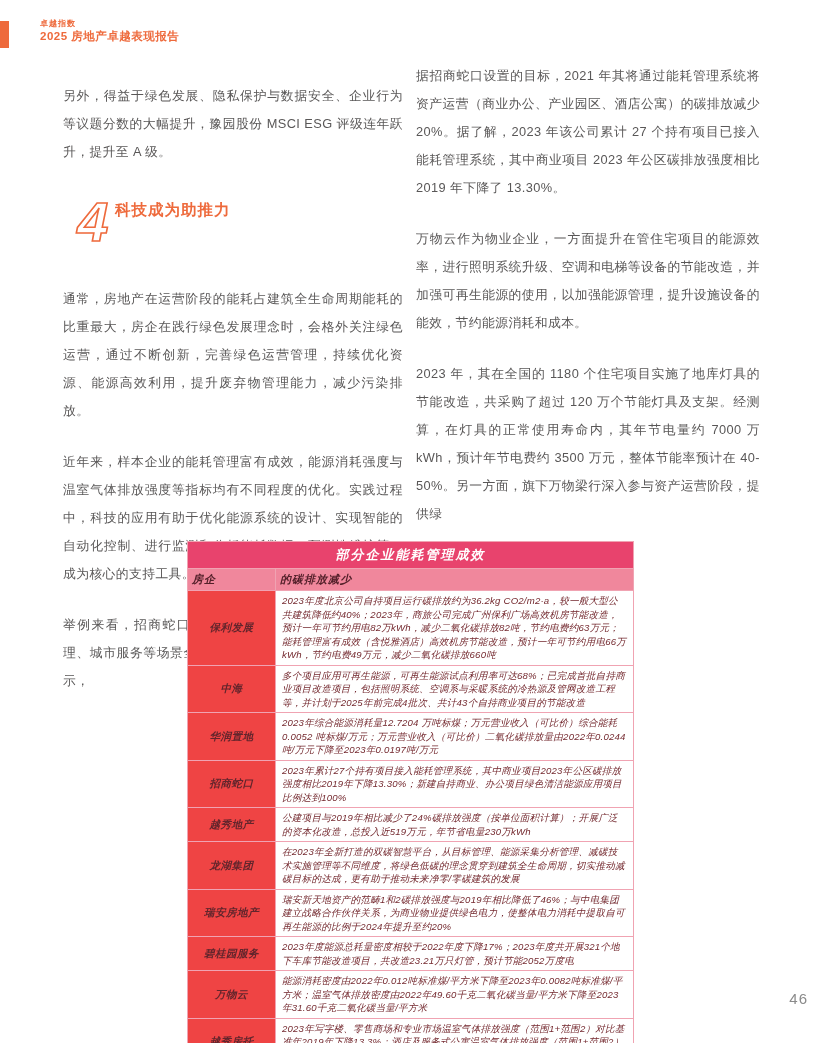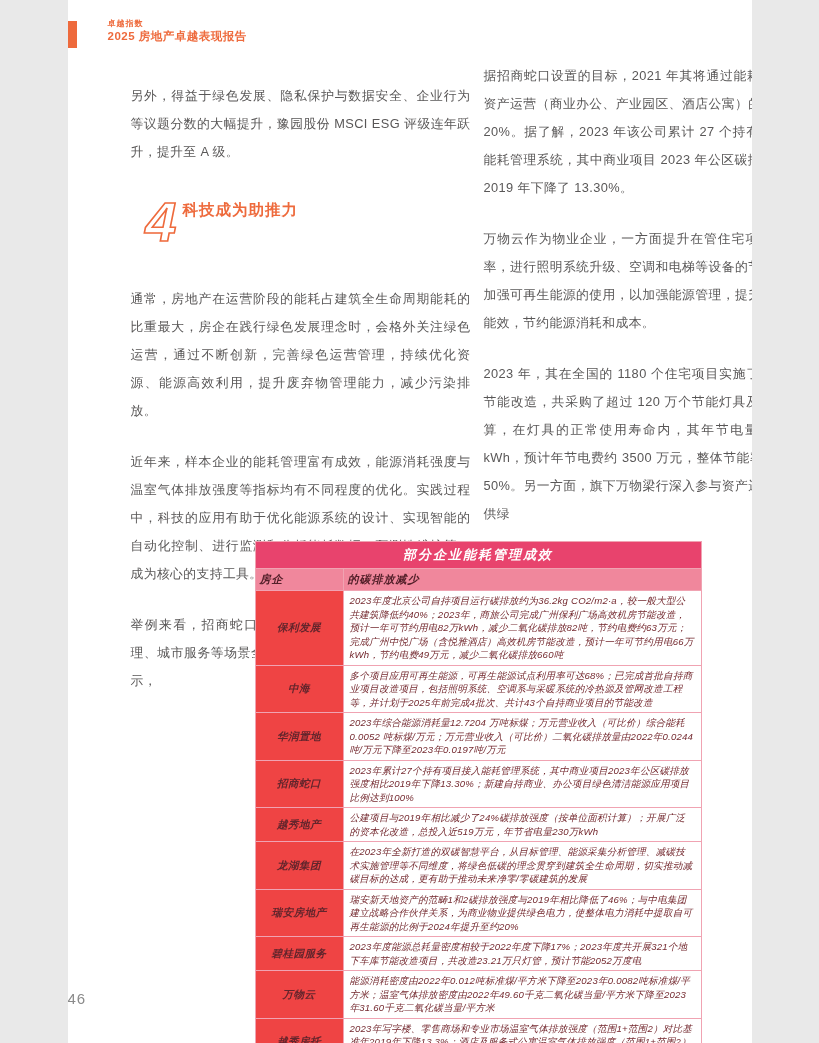"卓越指数" .page { width: 684px -> 819px }
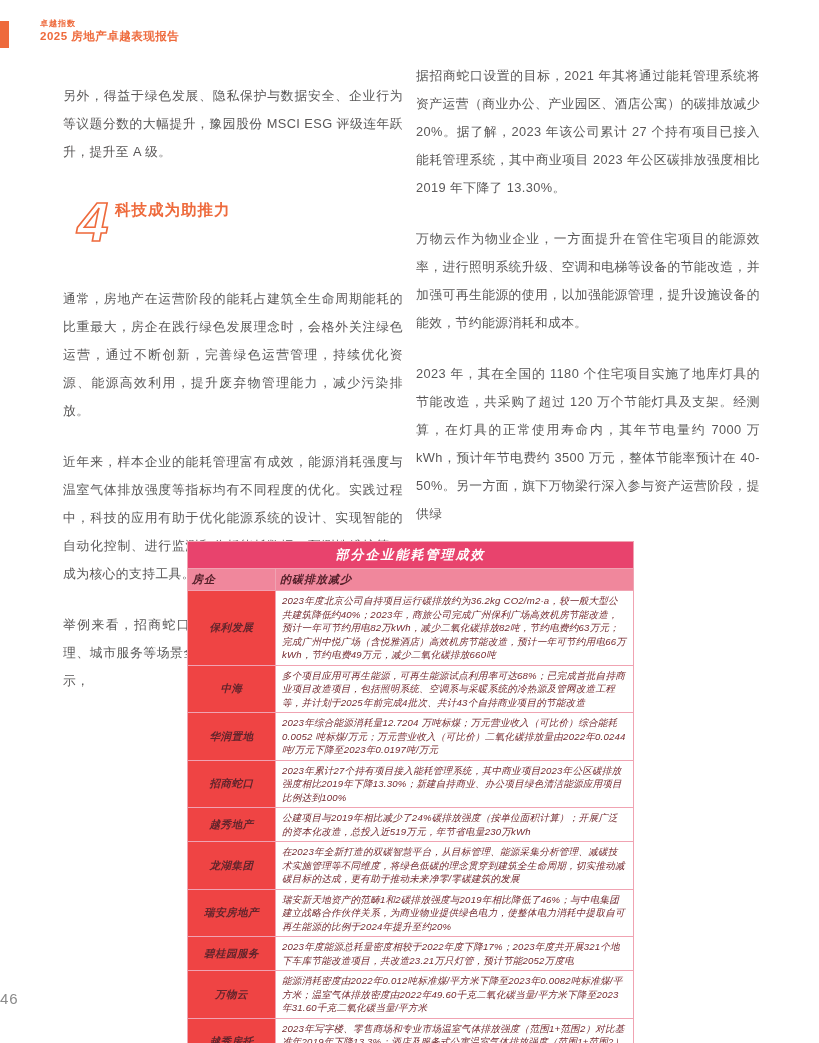"2023年度北京公司自持项目运行碳排放约为36.2kg" td.detail { text: 完成广州中悦广场 -> 能耗管理富有成效 }
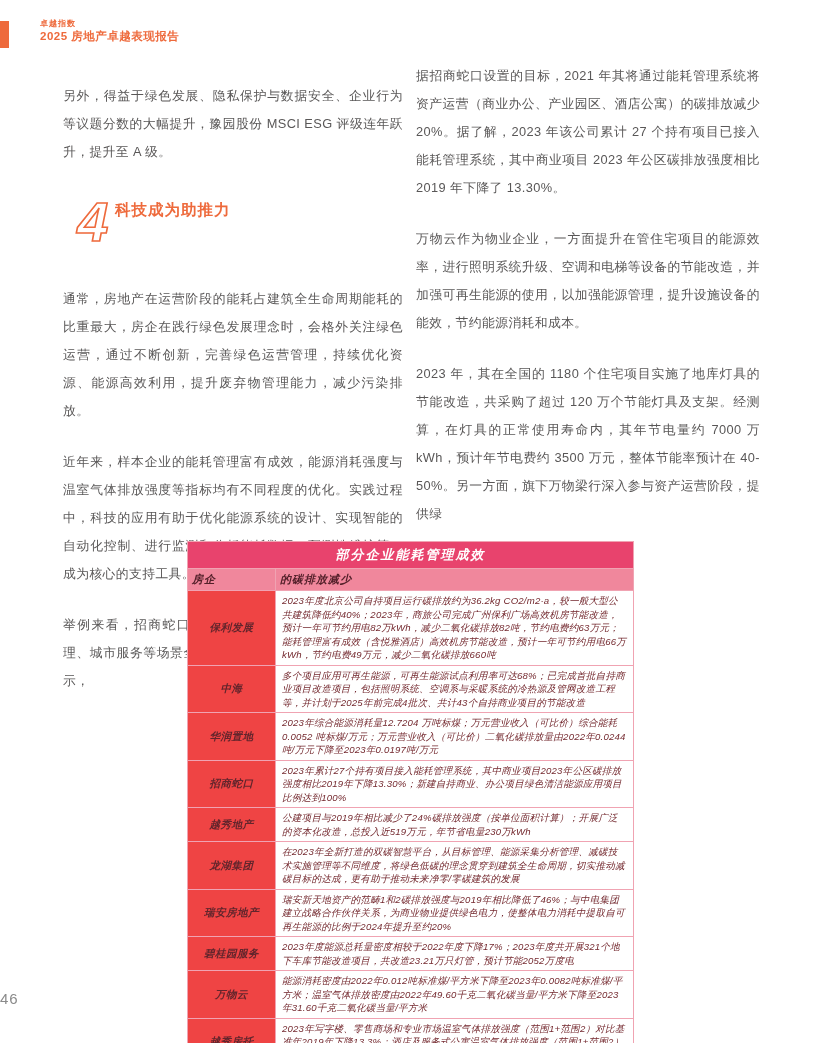"46" .page-num { right: 0 -> 11px; text-align: left -> right }
